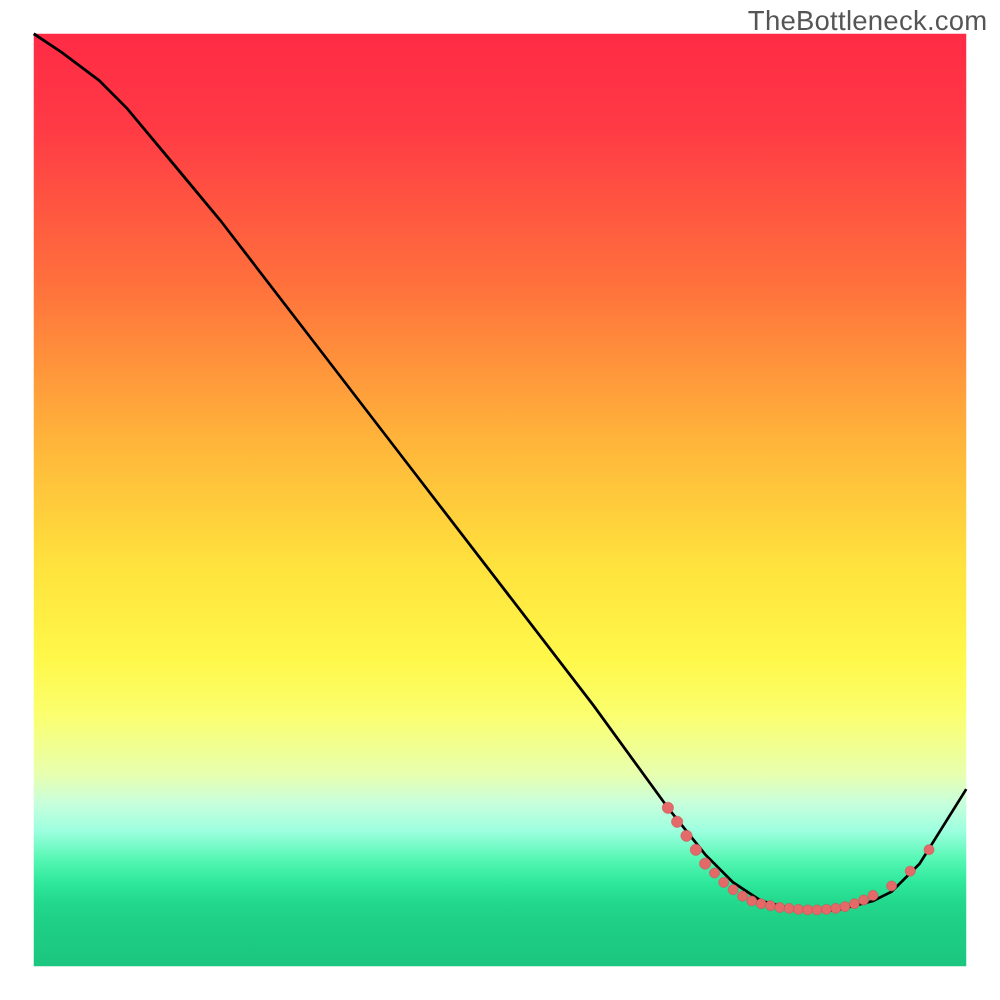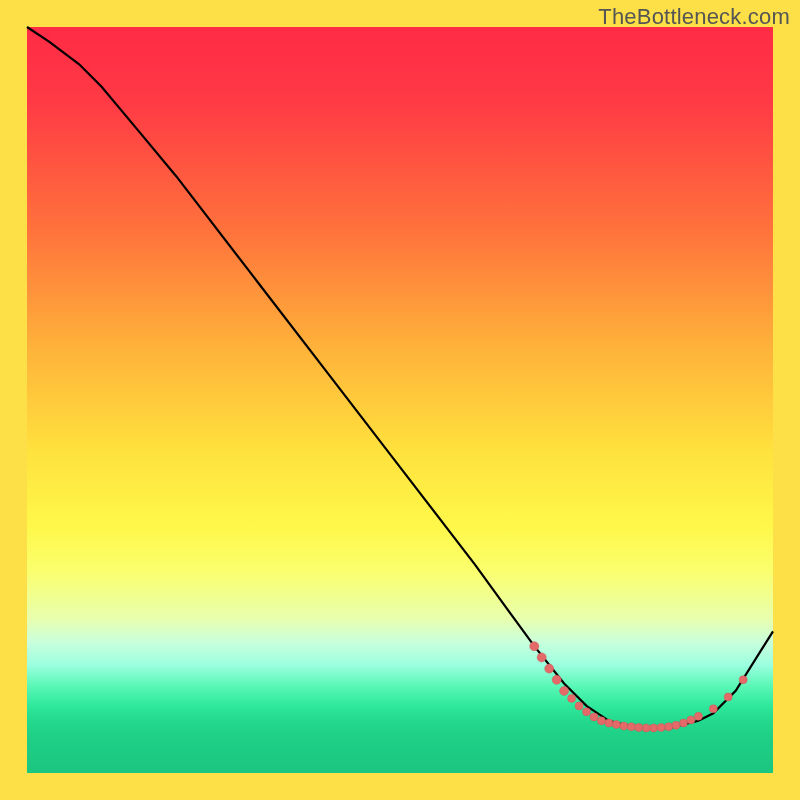"TheBottleneck.com" .frame { background: #fde047 -> #ffffff }
